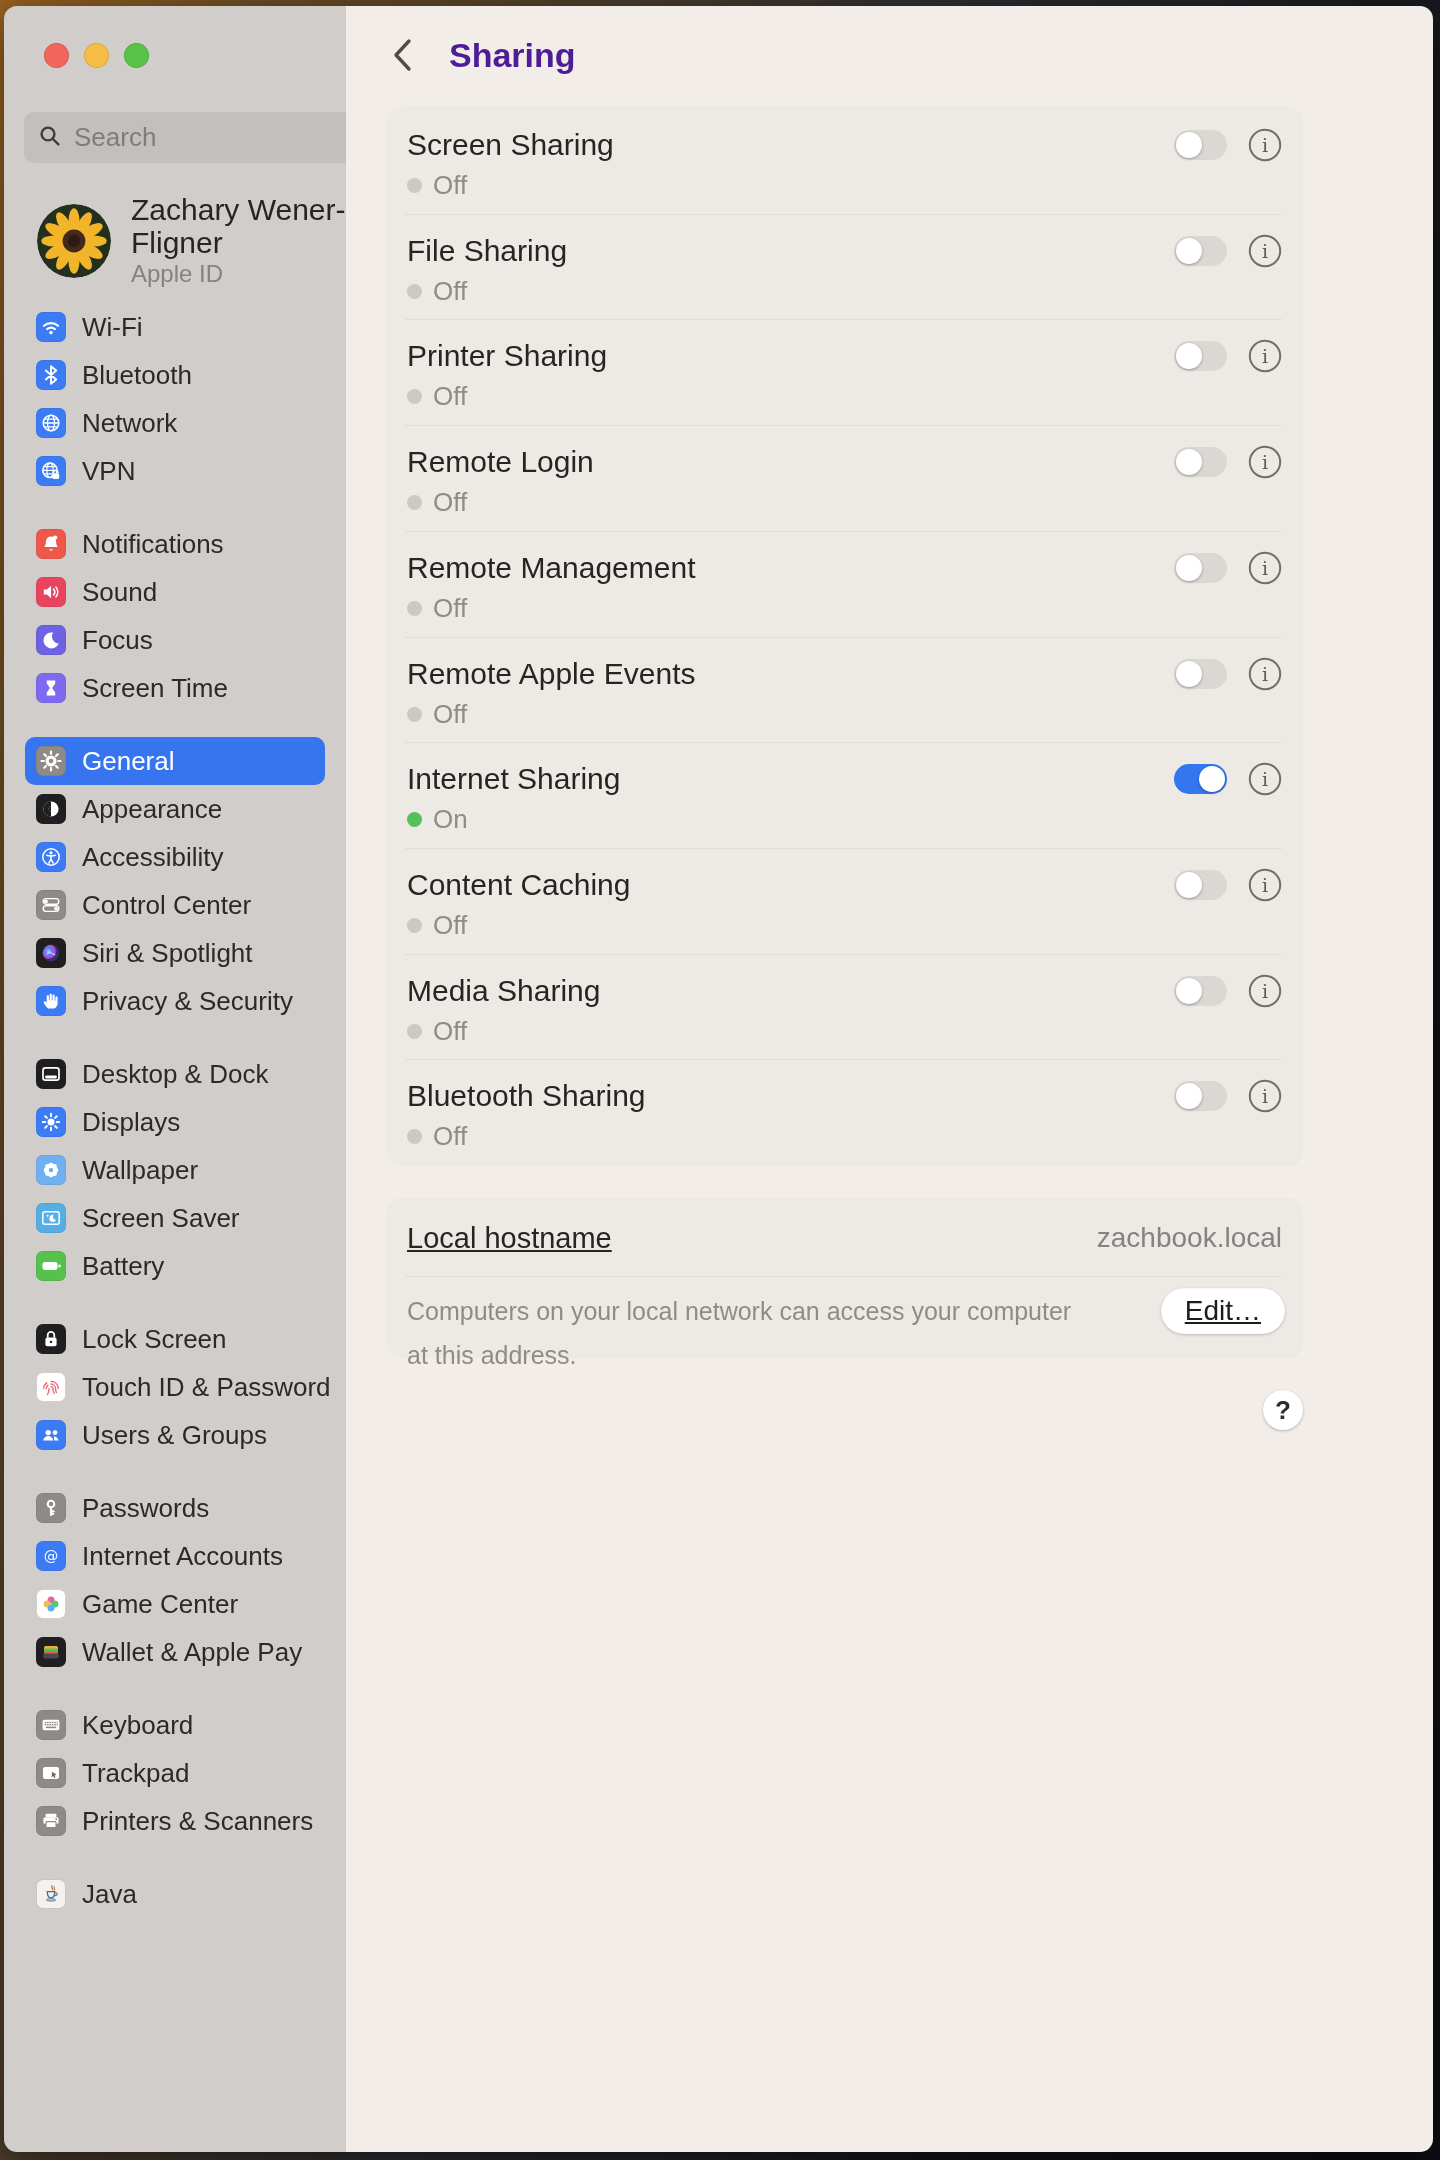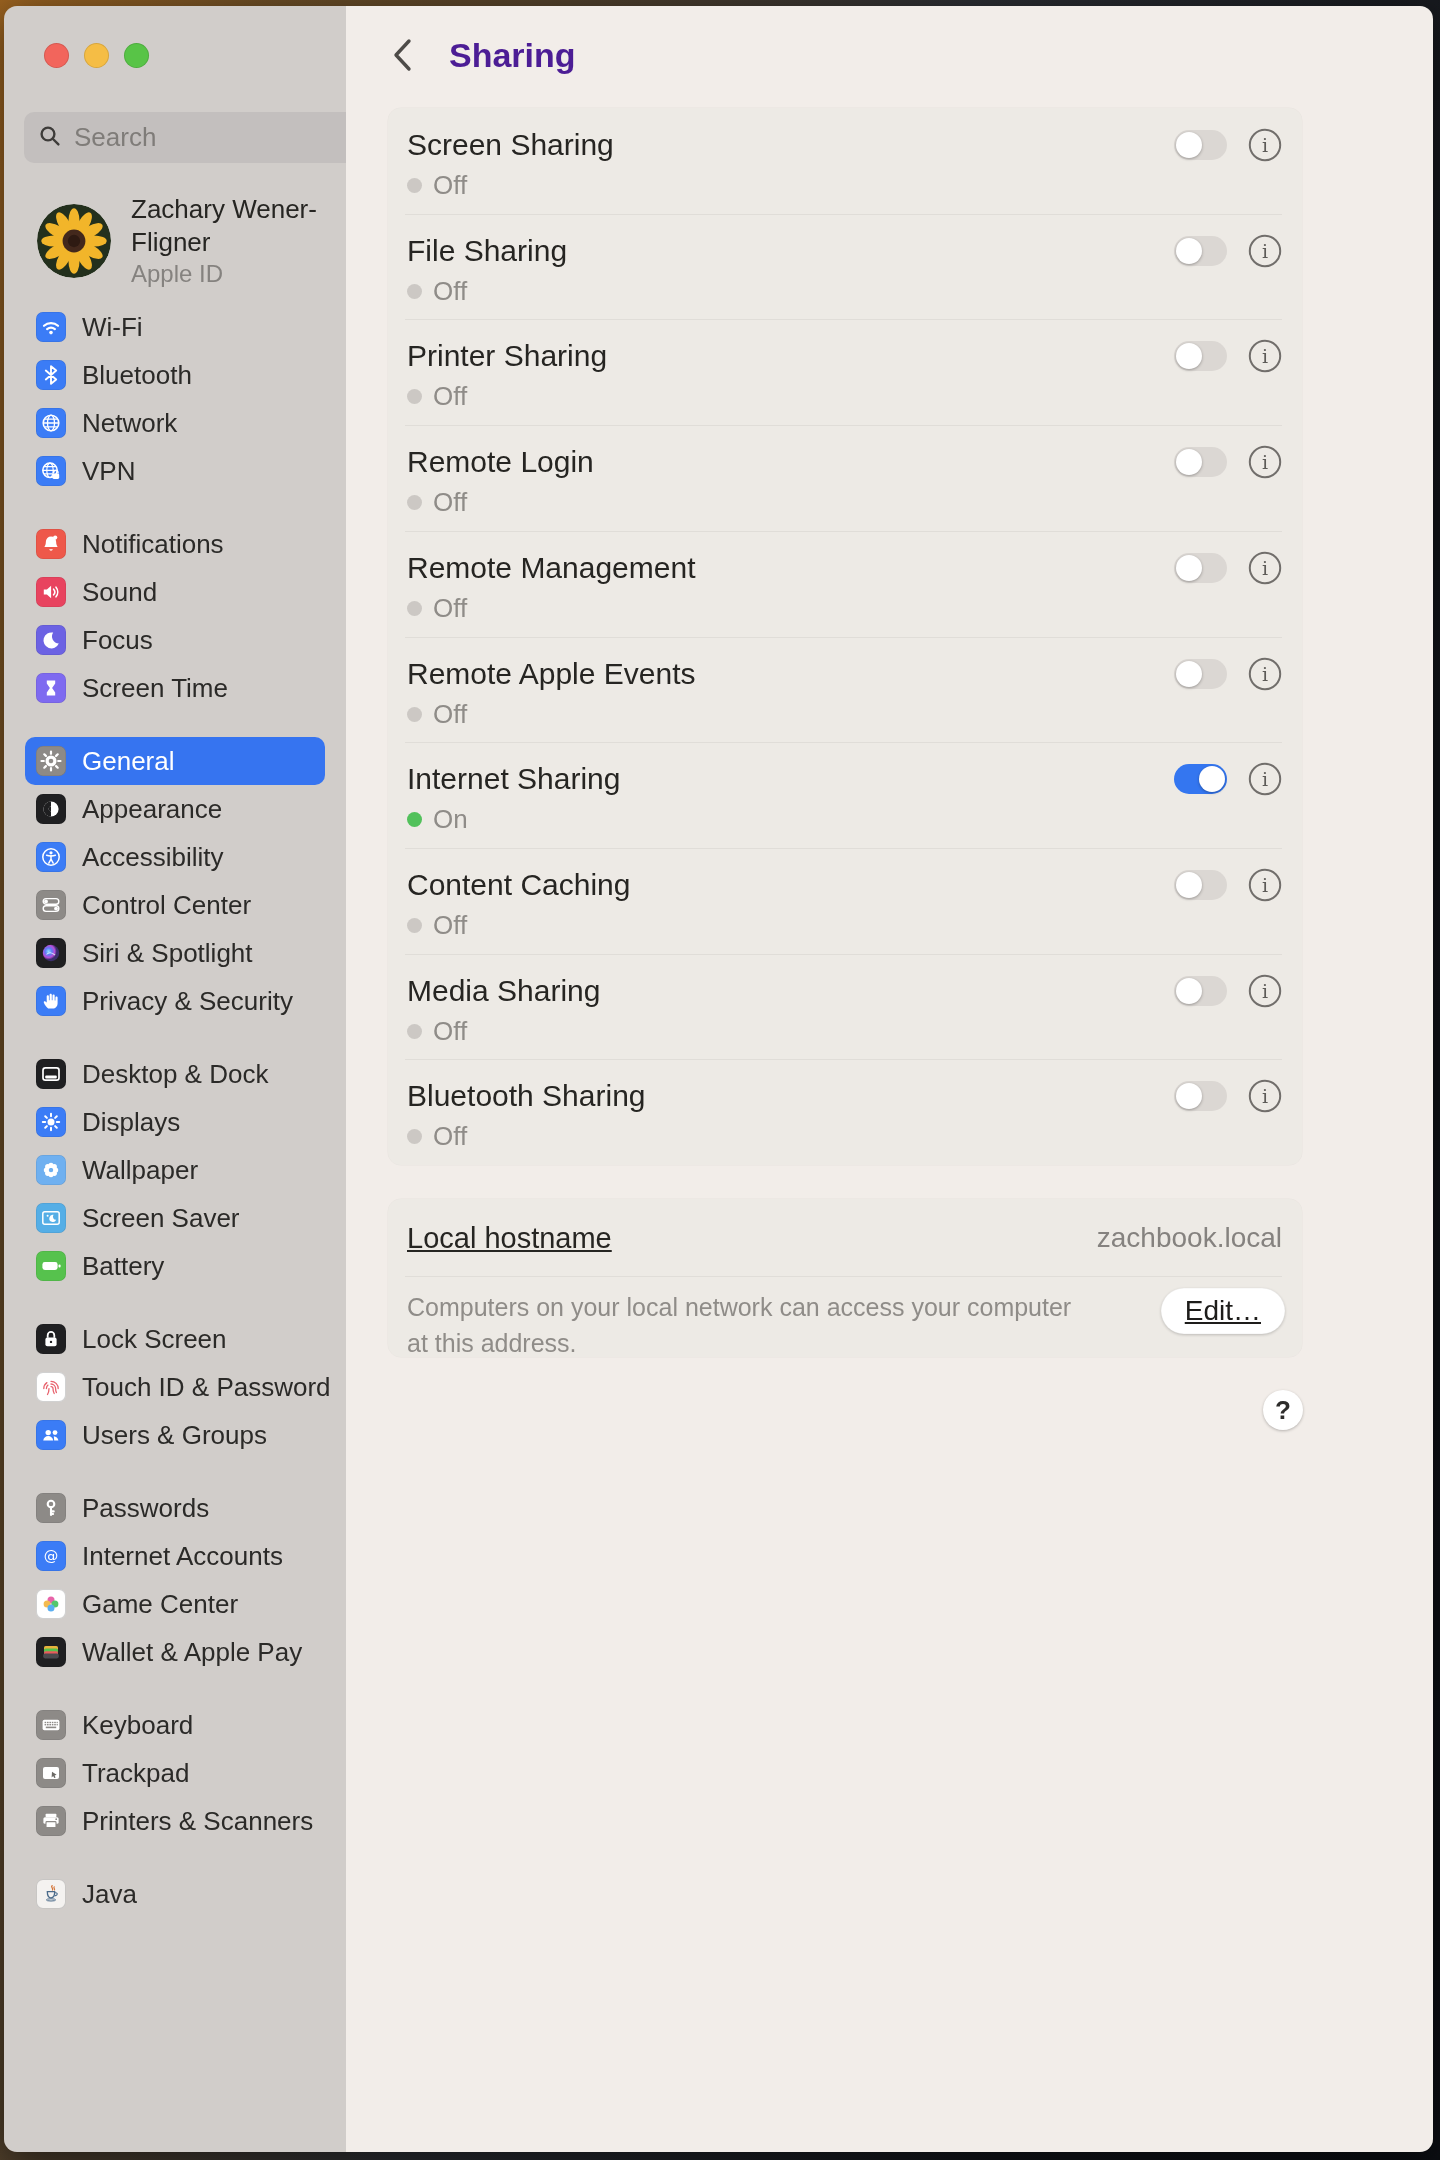"Zachary Wener-Fligner" .user-name { font-size: 26px -> 30px }
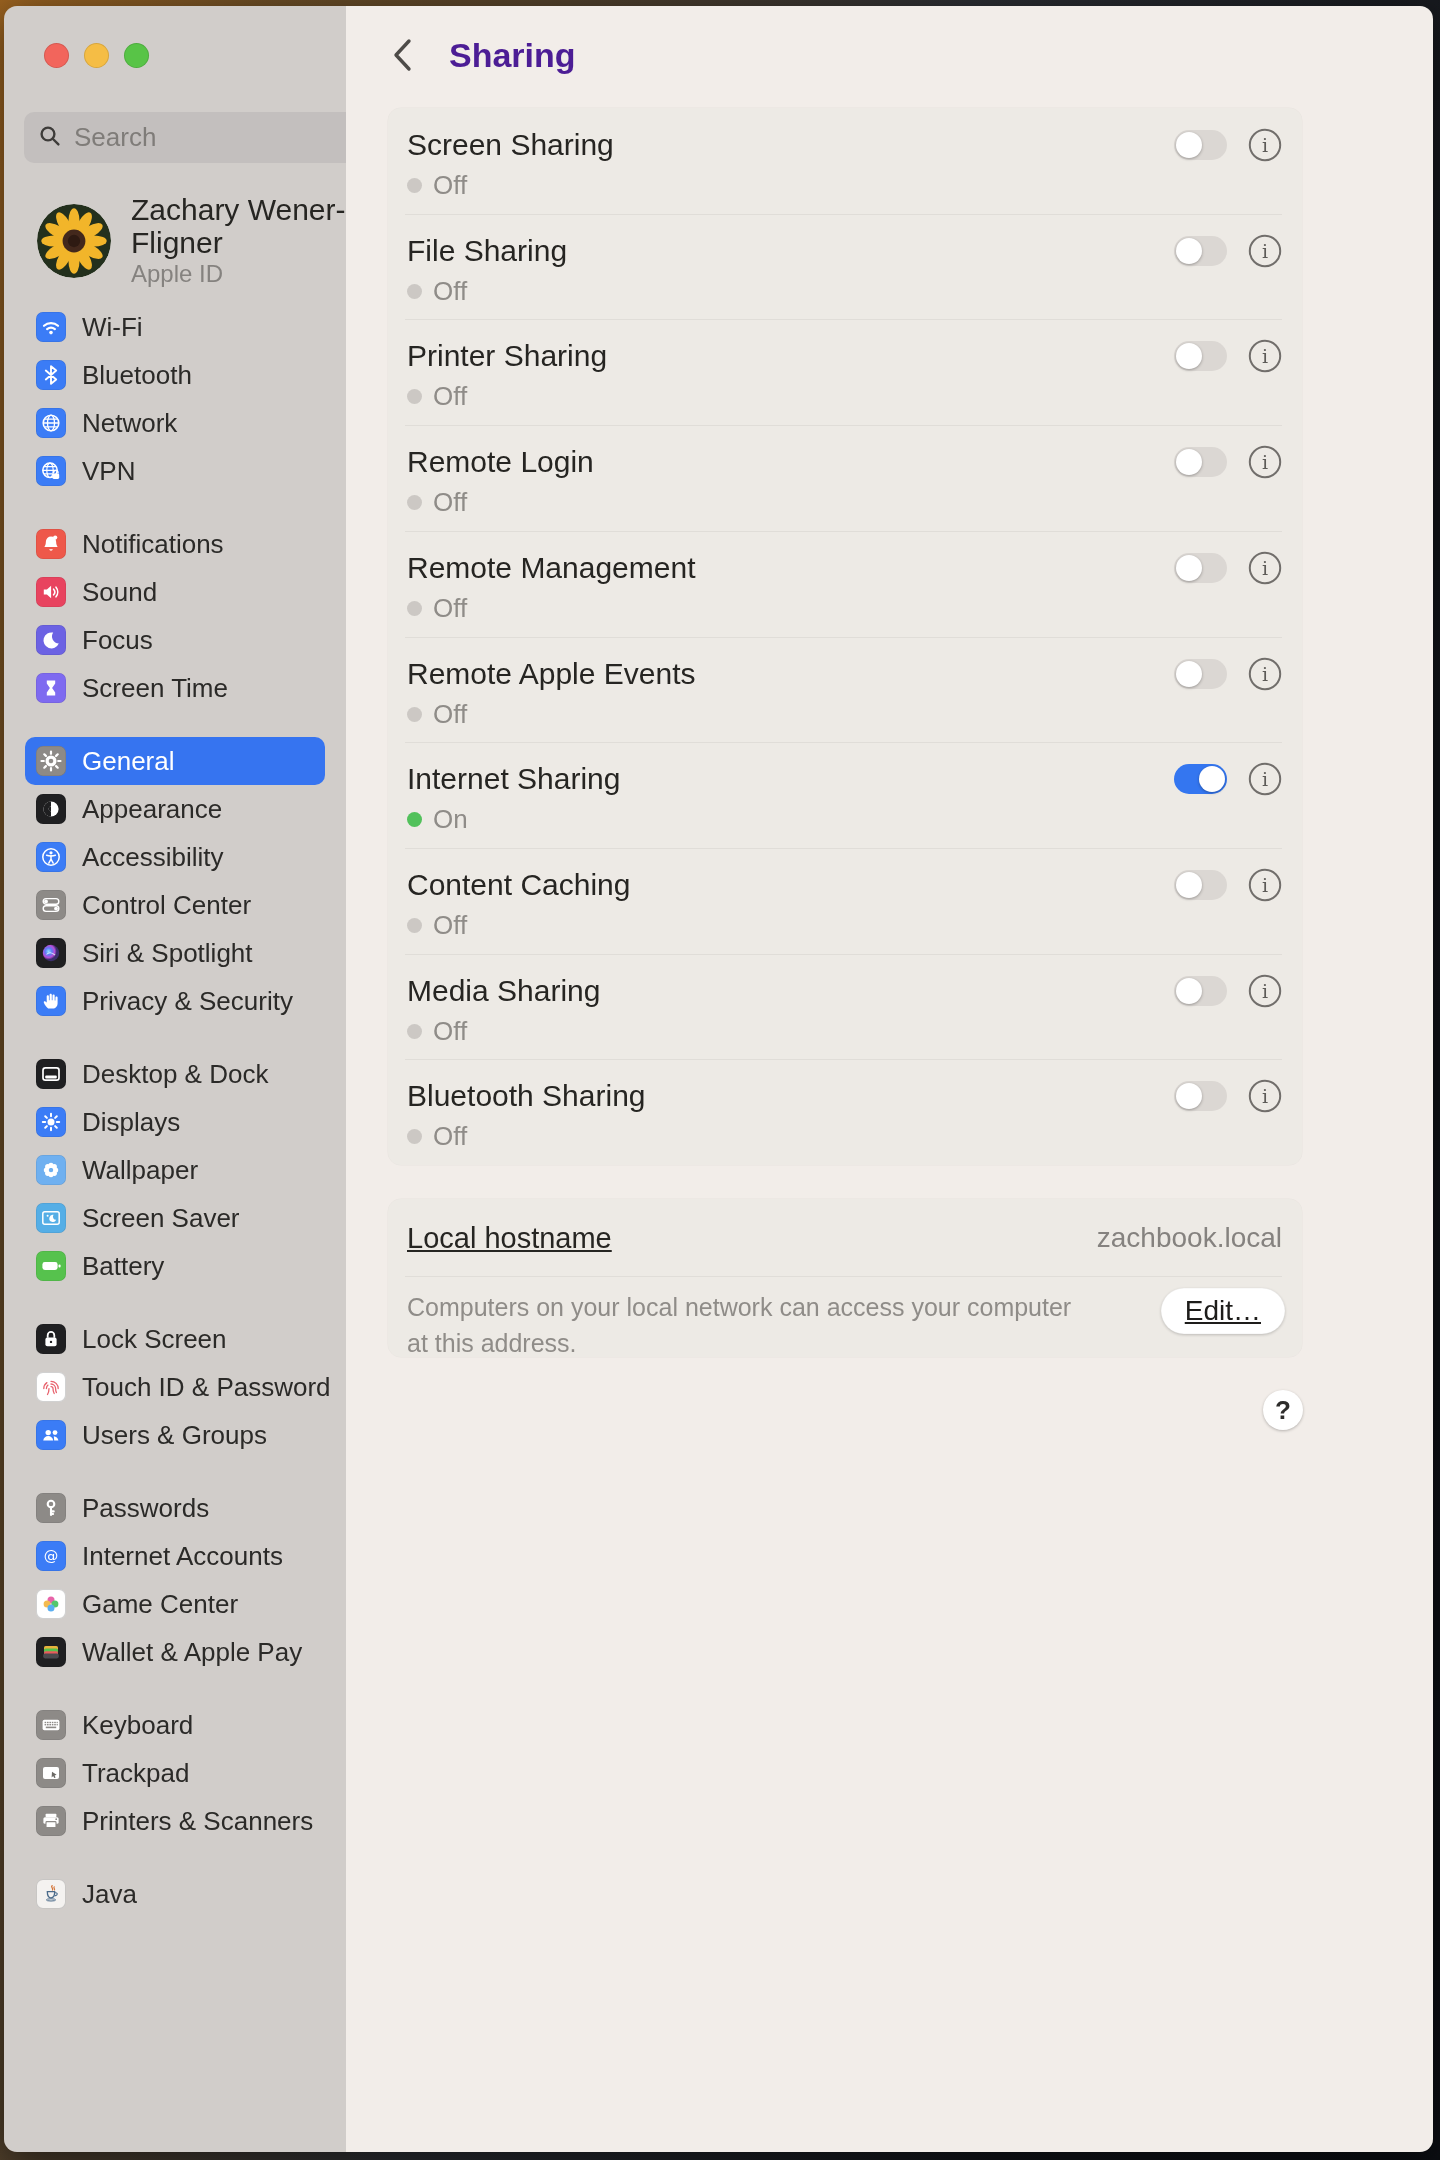"Computers on your local network" .hn-desc { line-height: 36px -> 44px }
